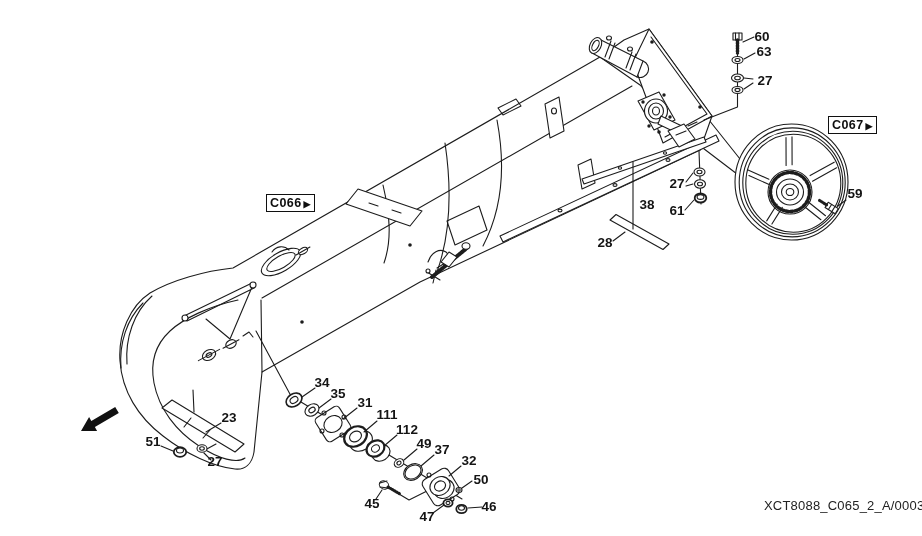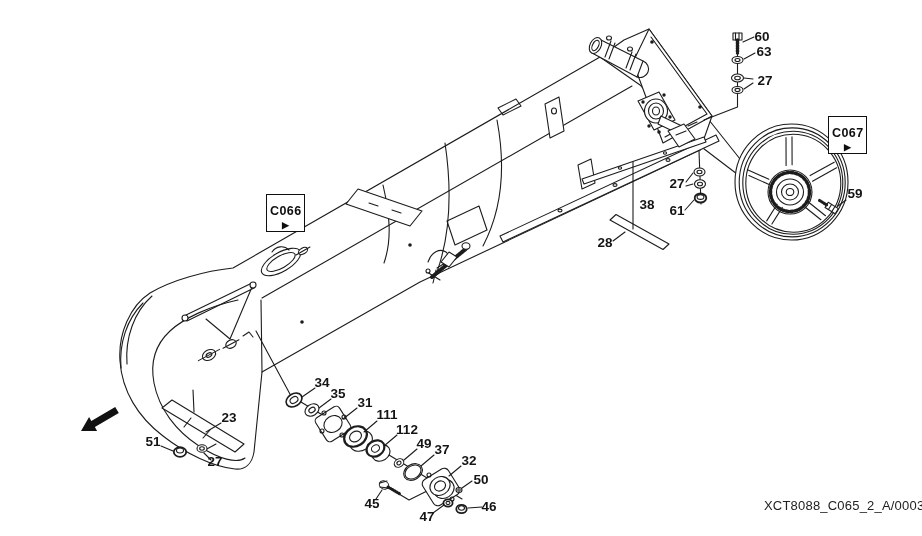"C067" .ref-box { flex-direction: column -> none; padding: 10px 3px -> 0 3px }
